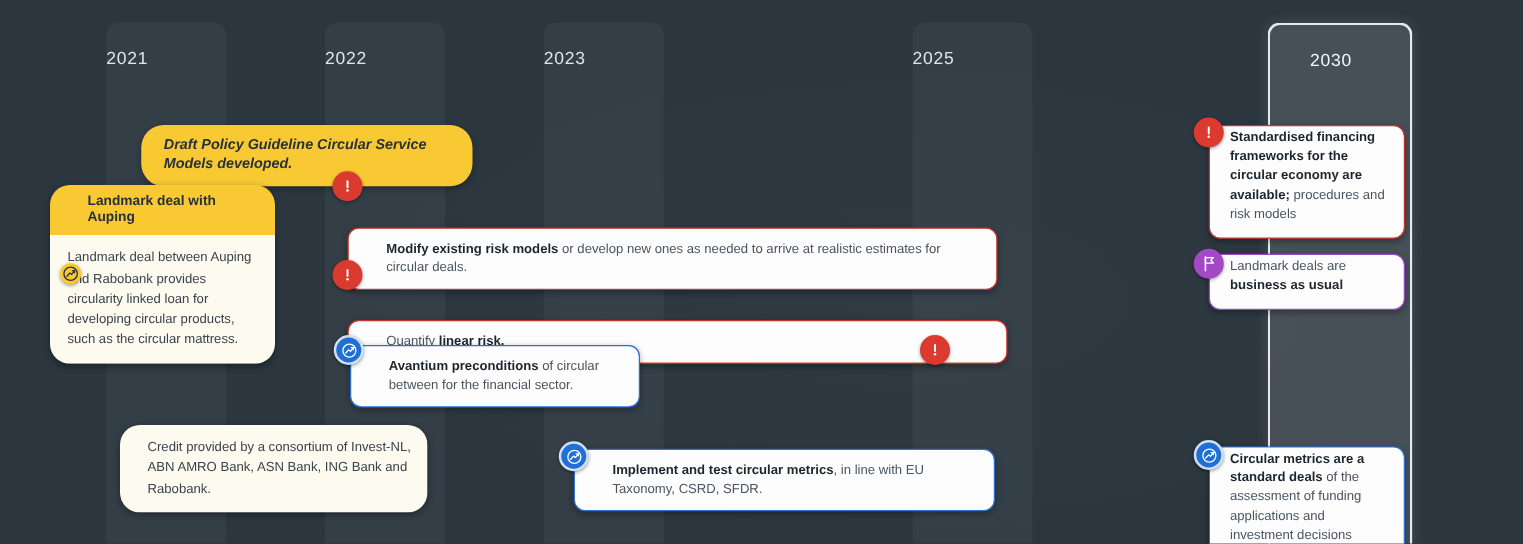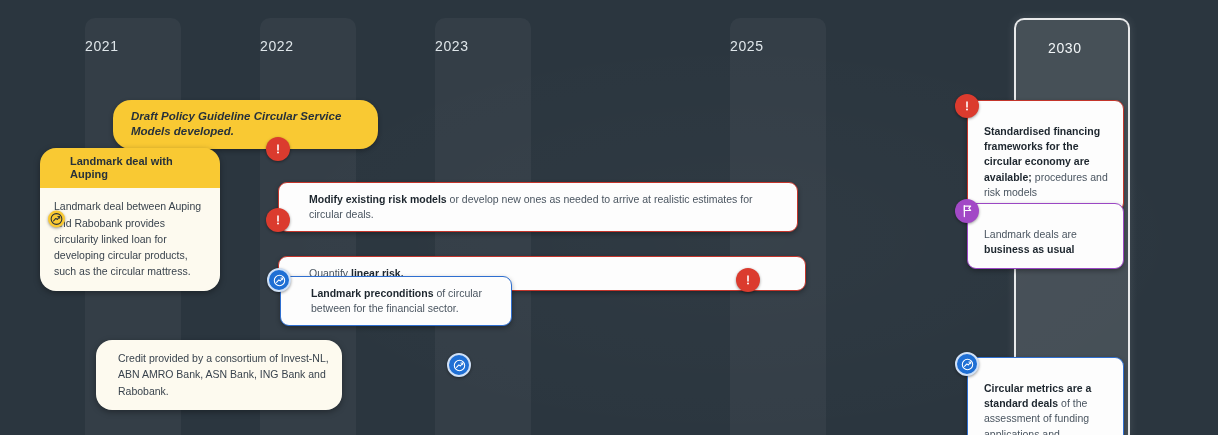"Standardised financing frameworks for" .blockcard { padding: 23px 13px 11px 16px -> 2px 13px 11px 16px }
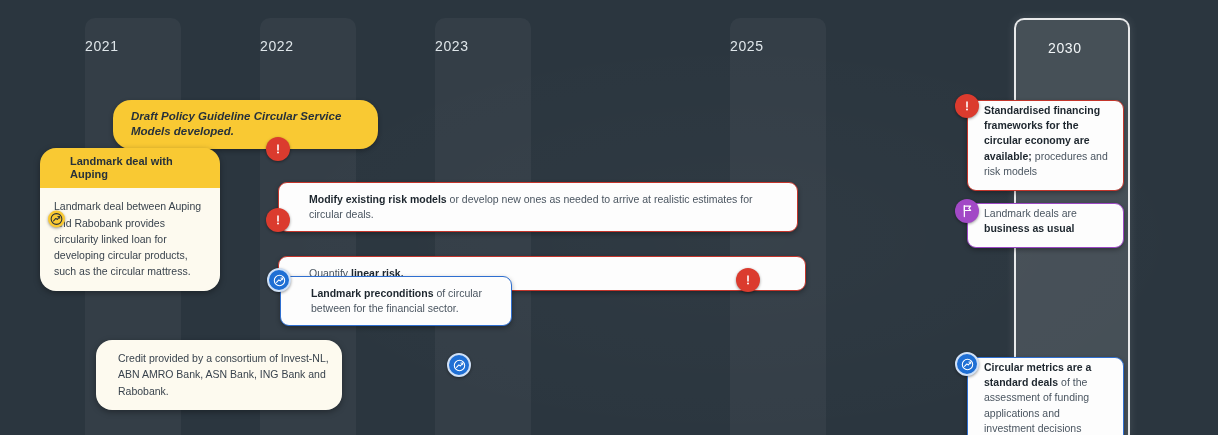"Landmark preconditions" b { text: Landmark -> Avantium }
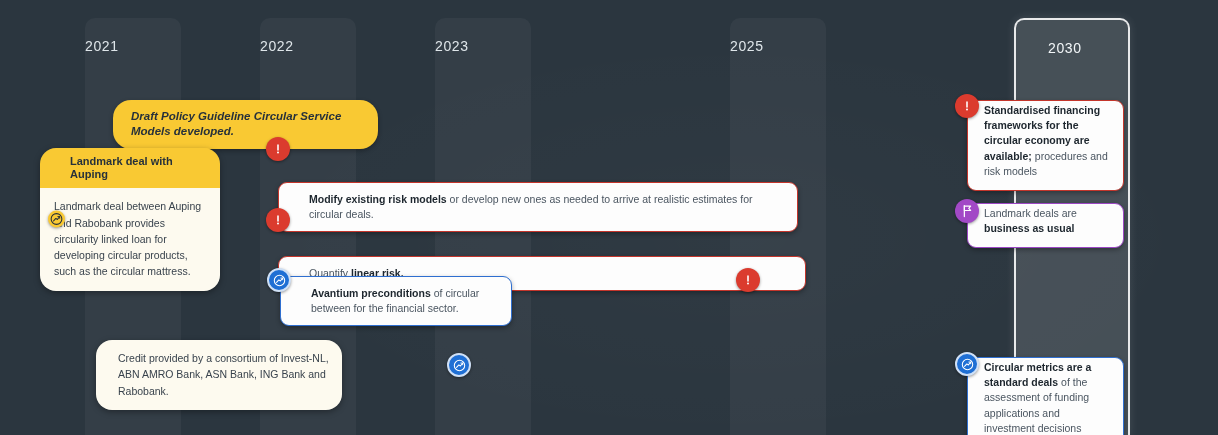"Implement and test circular metrics," div.card { html: none -> <div> <b>Implement and test circular metrics</b><span>, in line with EU Taxonomy, CSRD, SFDR.</span> </div> }
